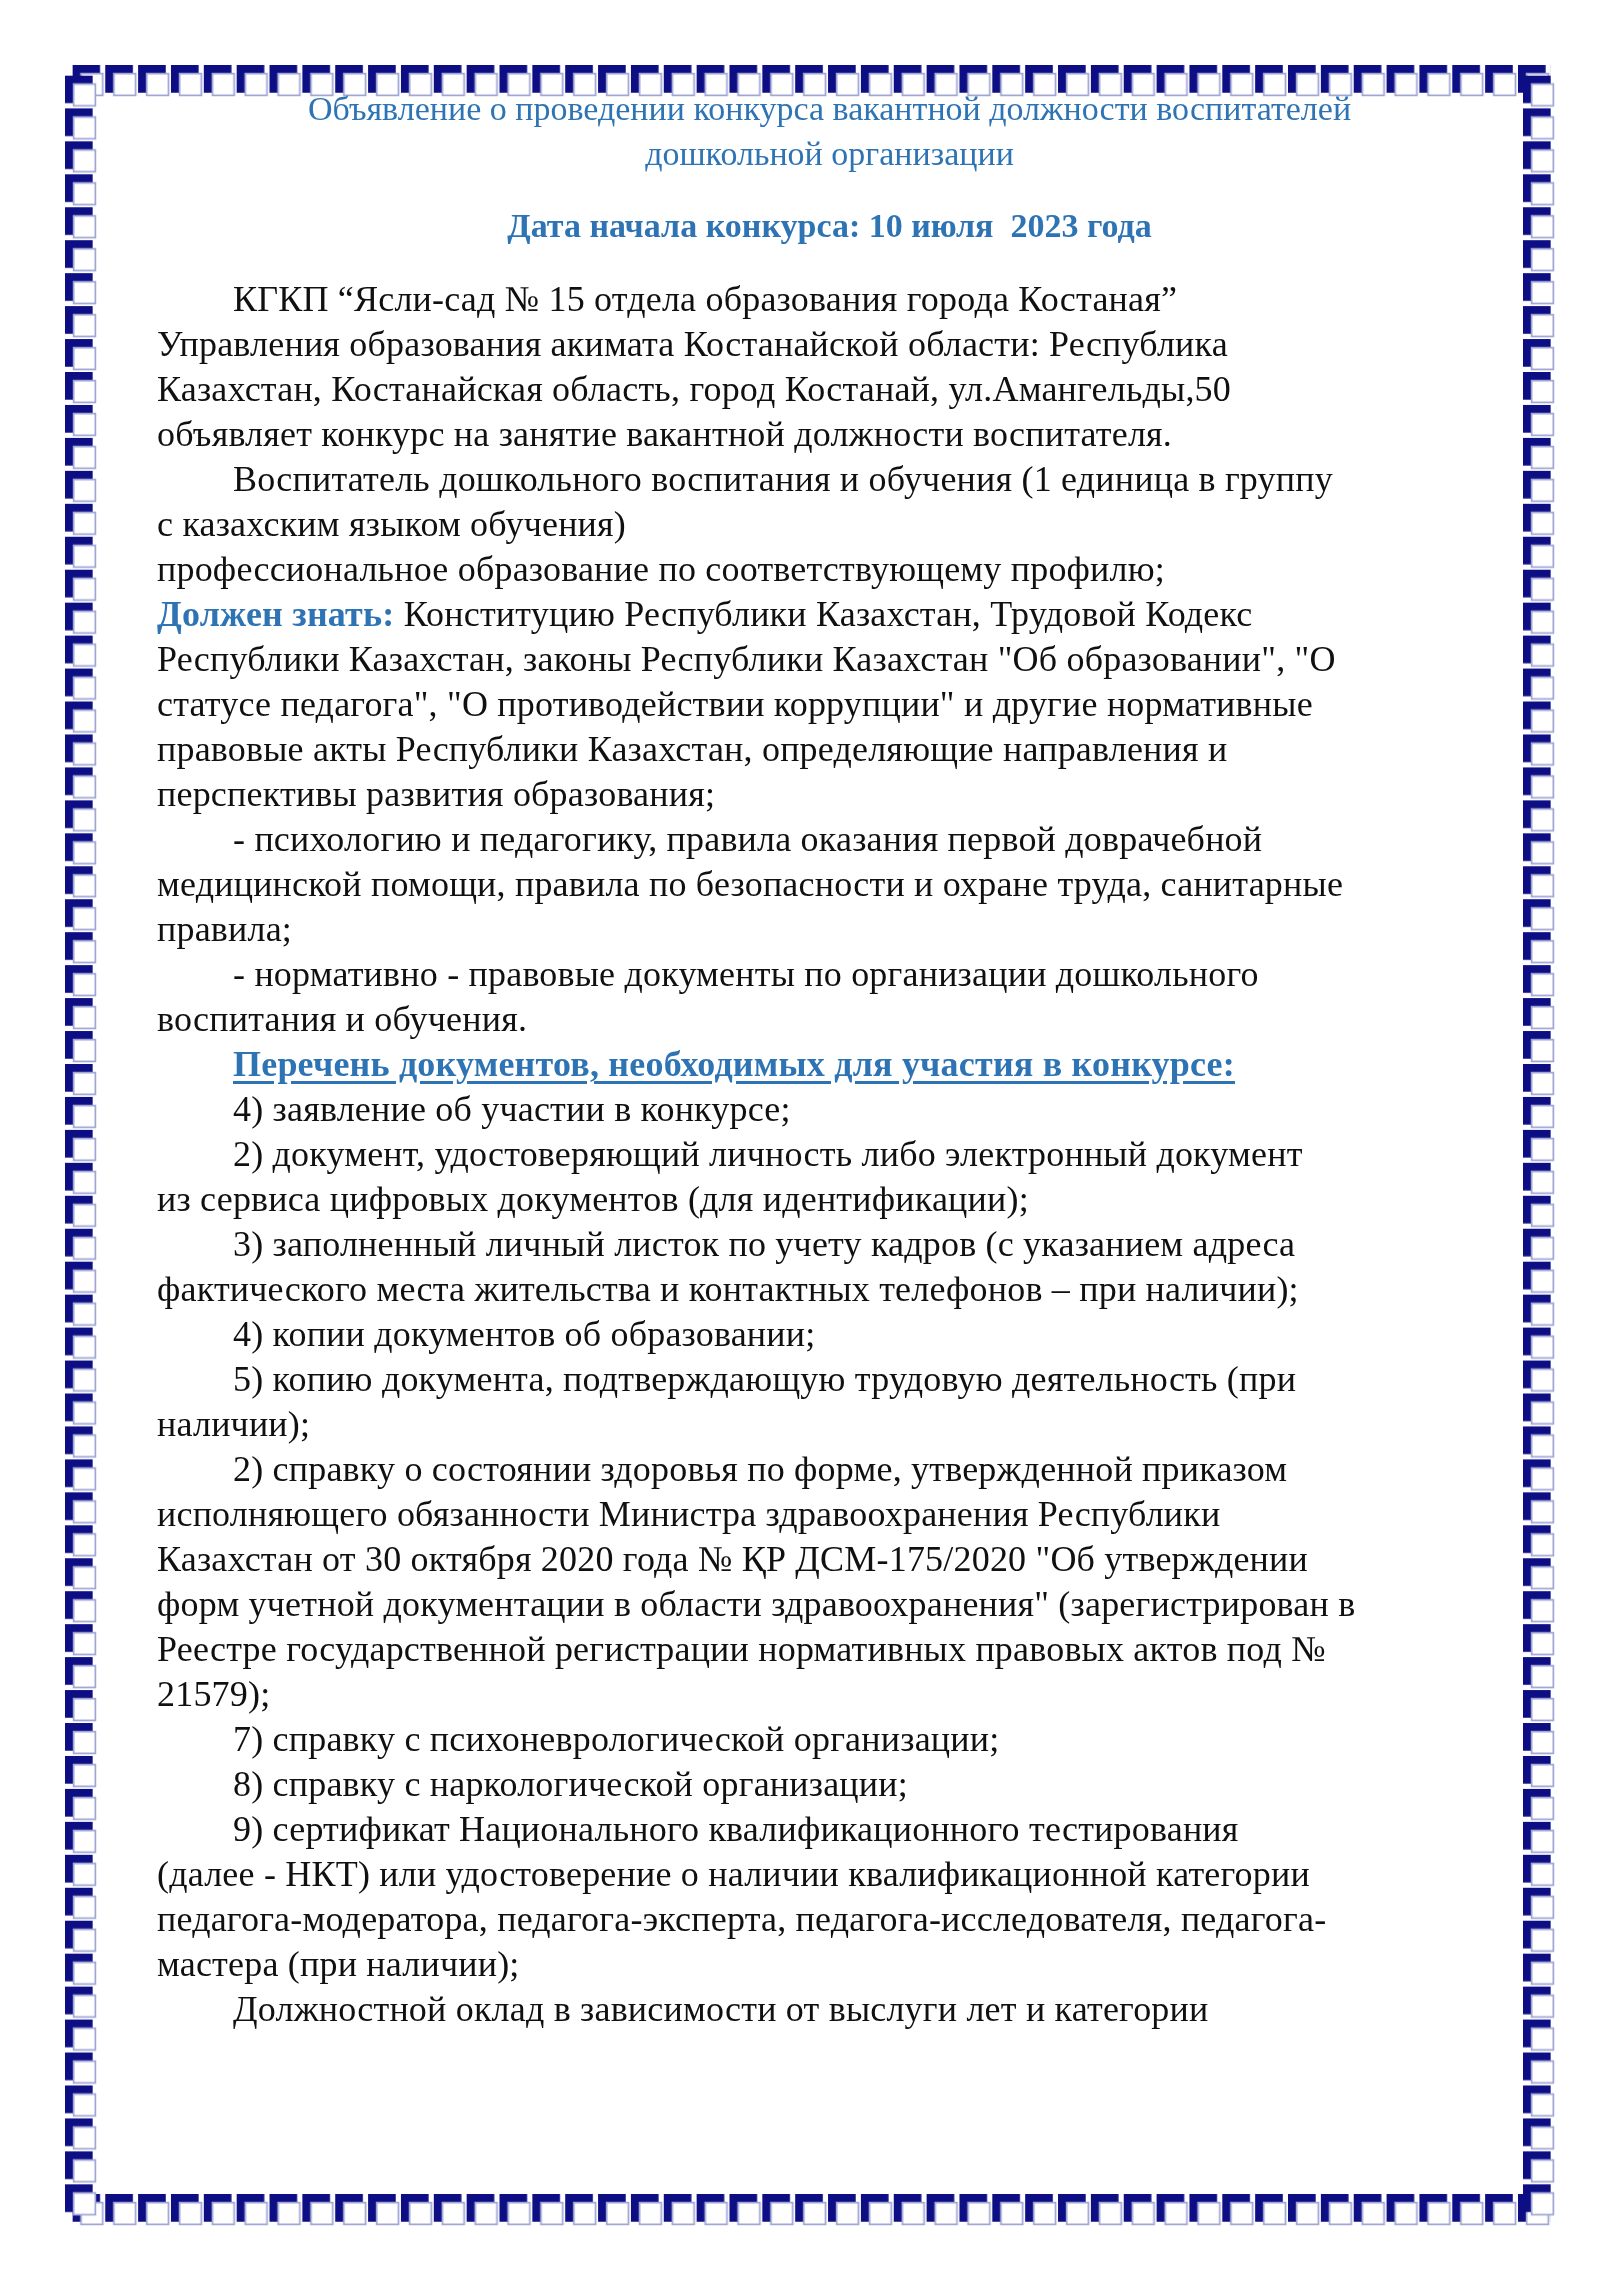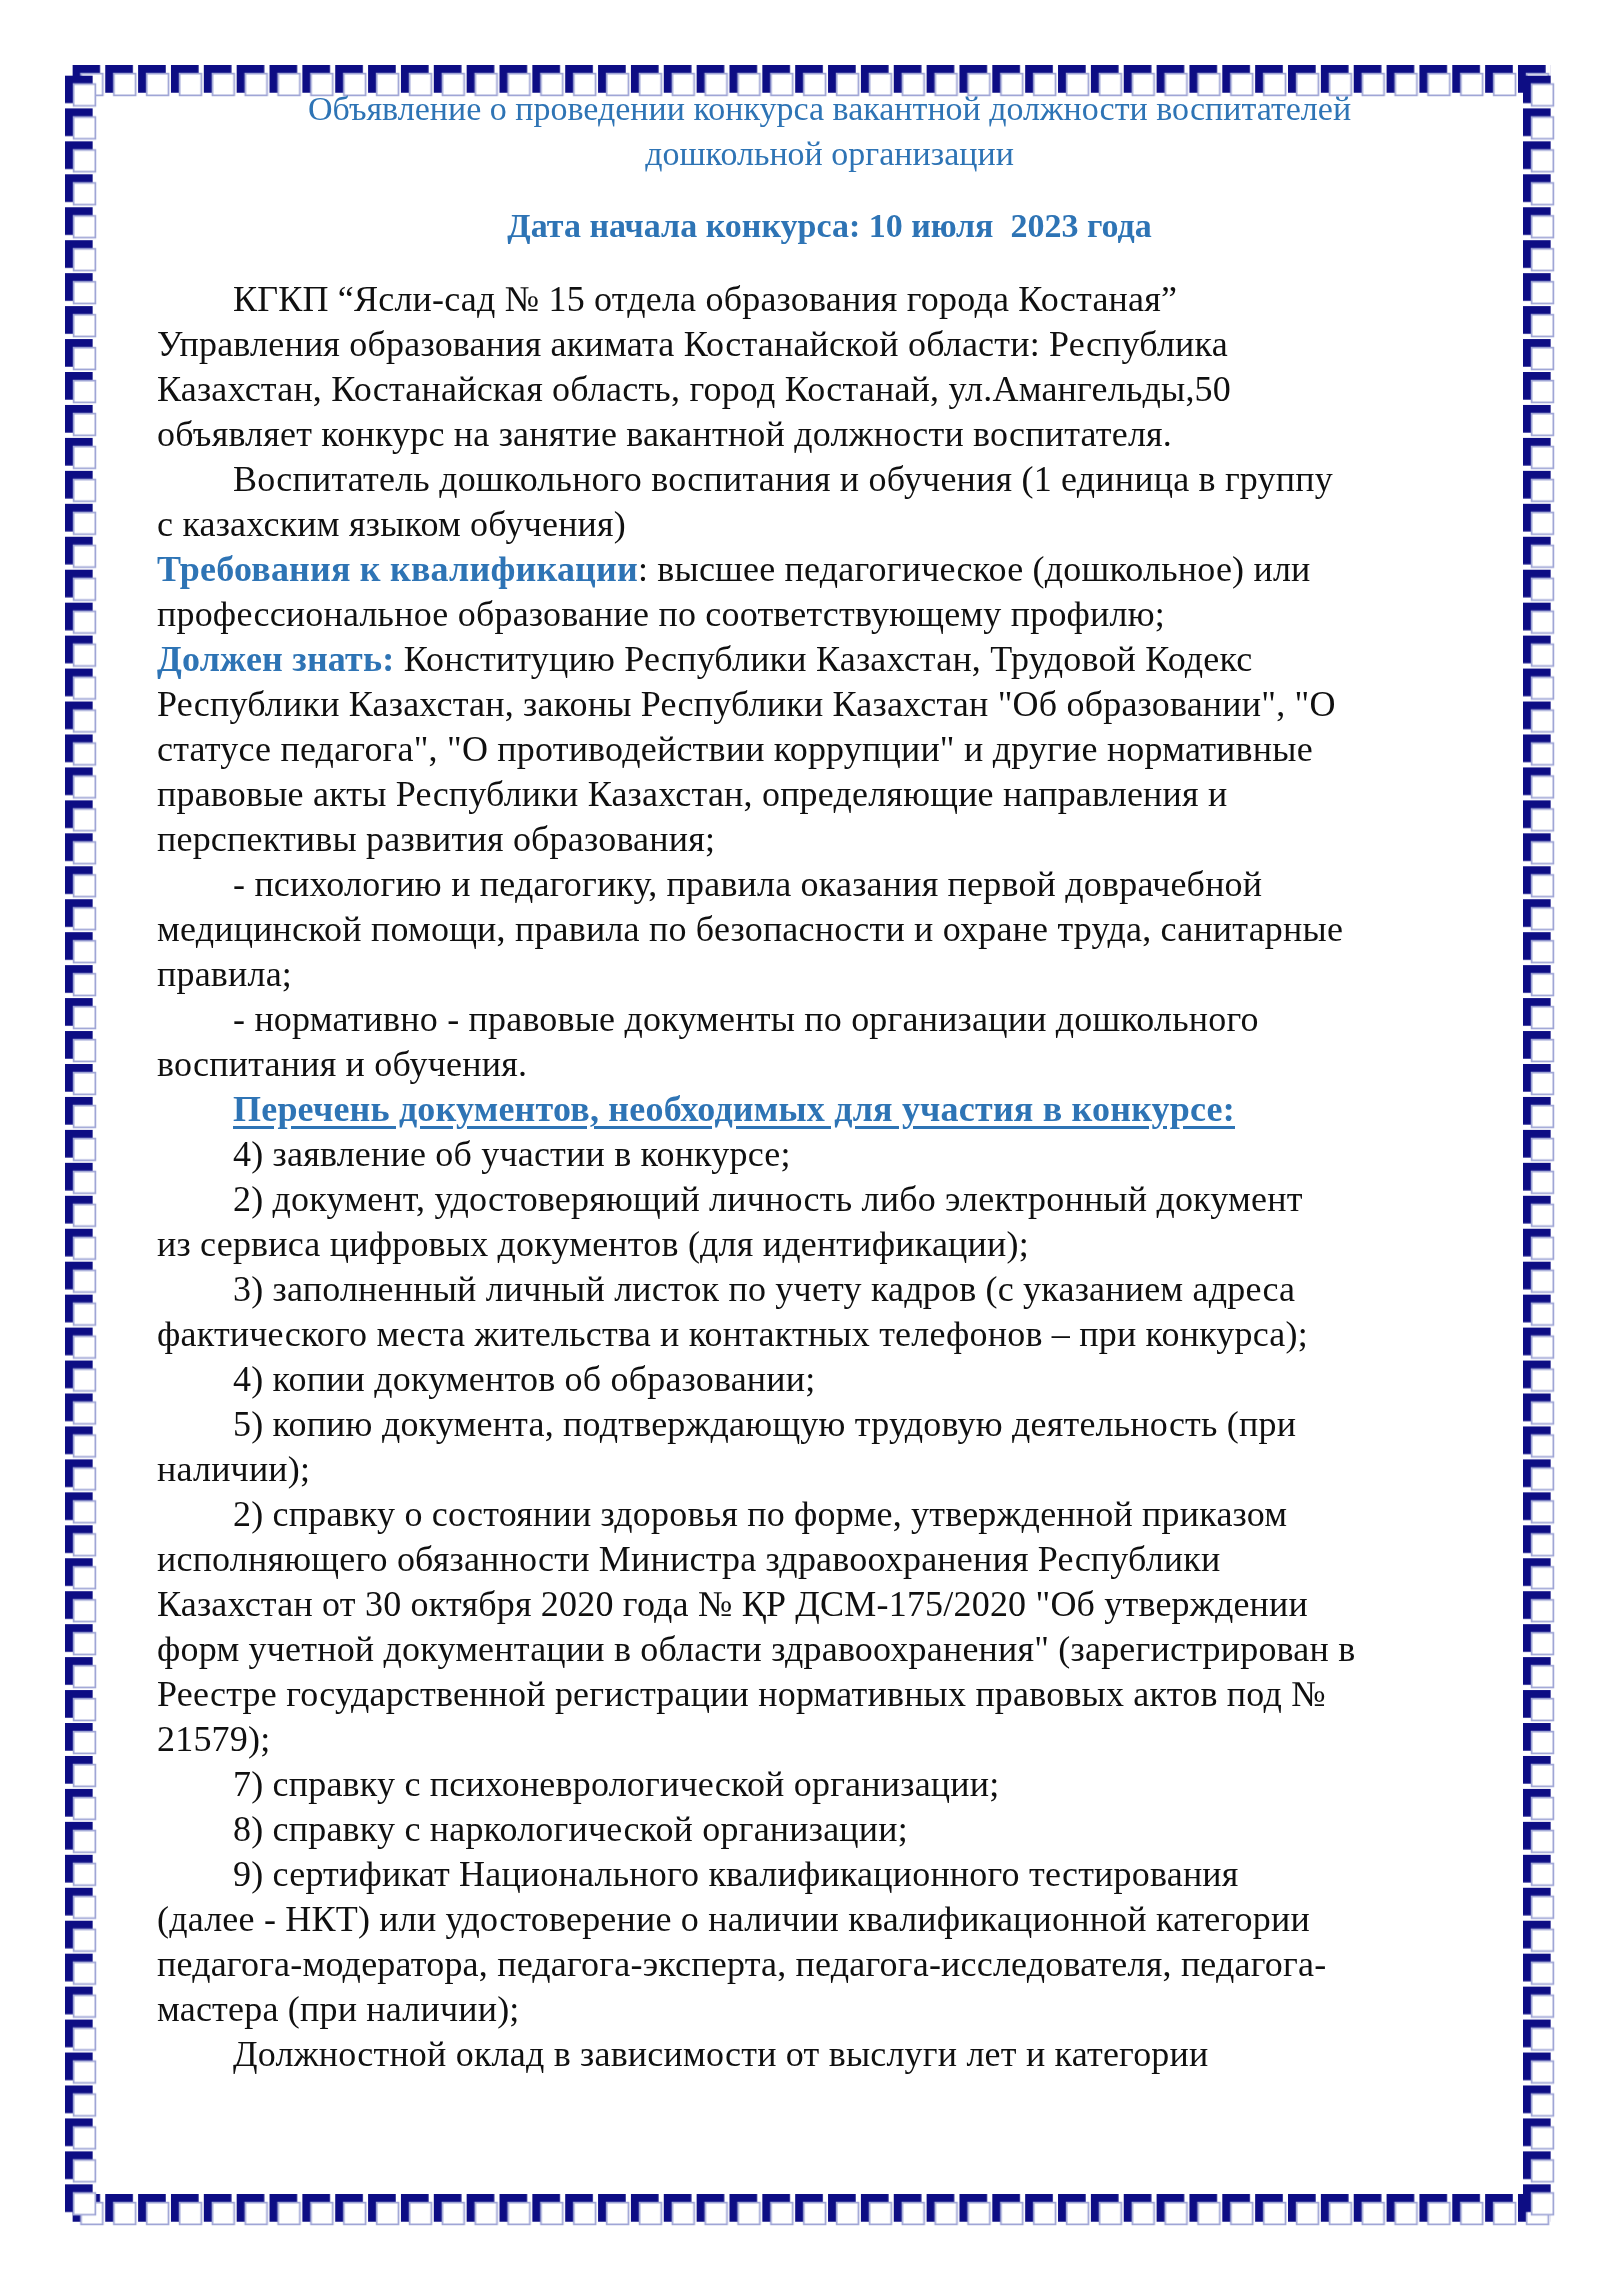"Требования к квалификации: высшее" div.line { html: <div><span>Требования к квалификации</span><span>: высшее педагогическое (дошкольное) или</span></div> -> none }
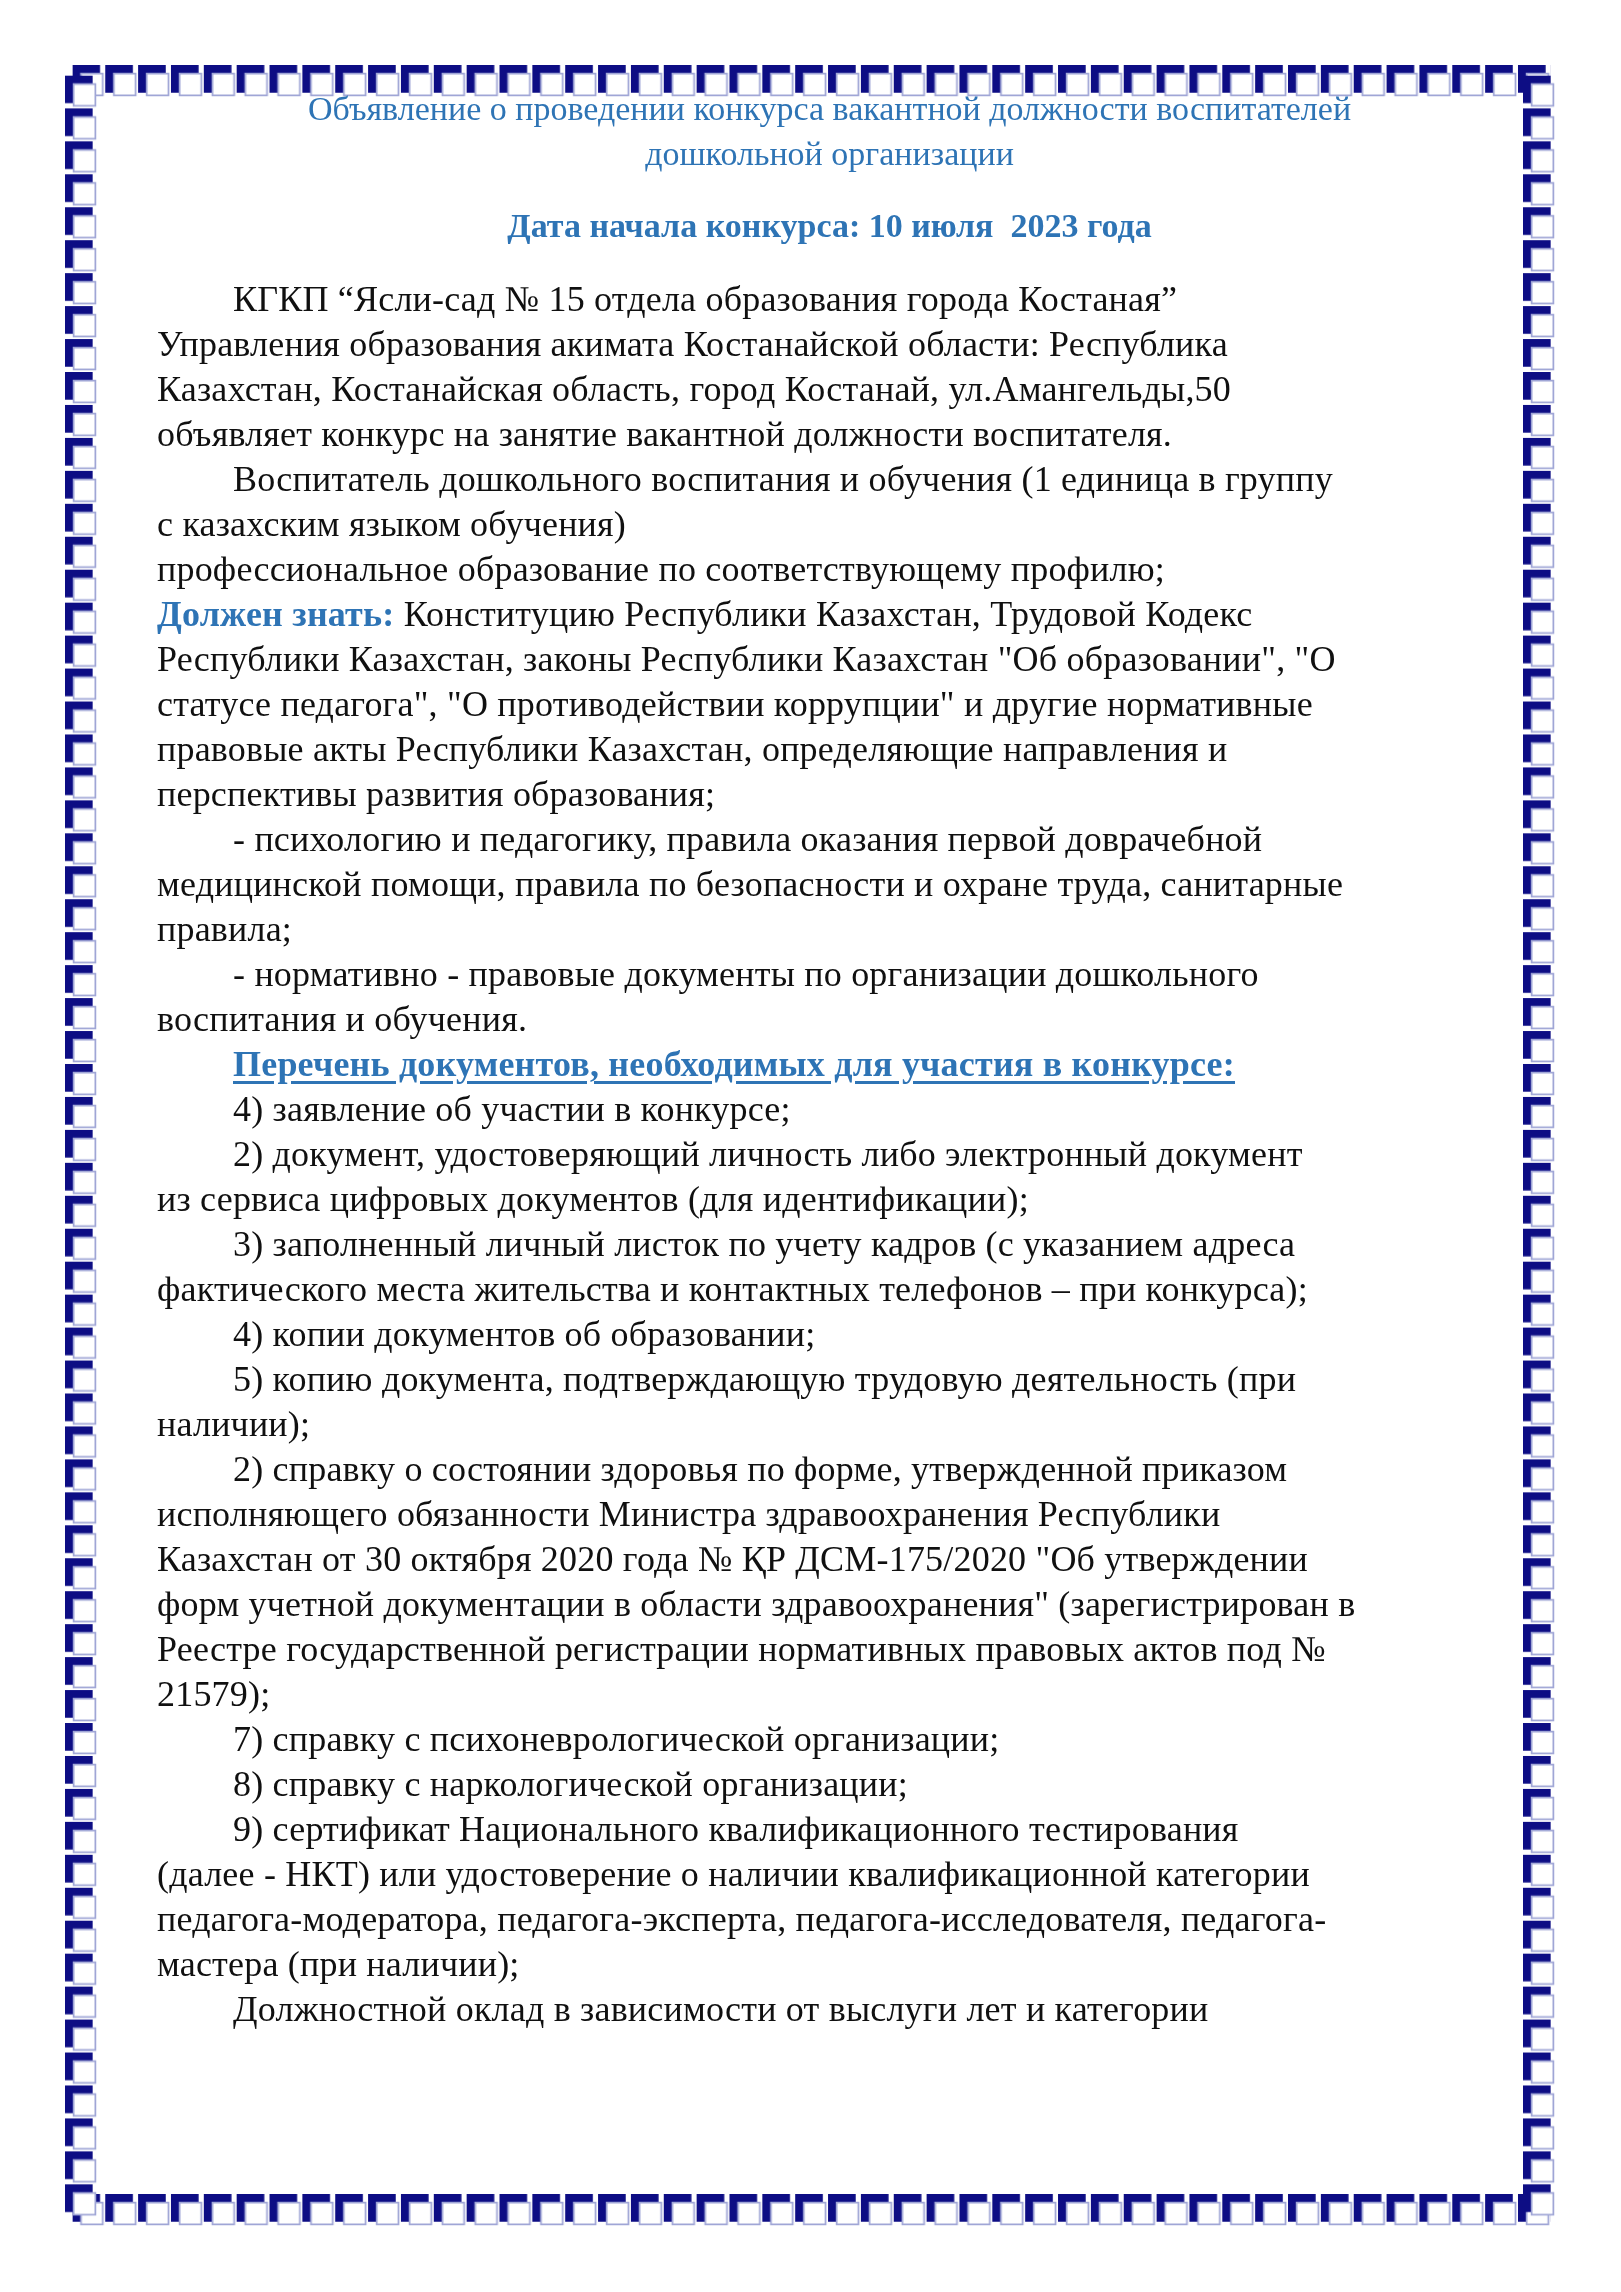"фактического места жительства и" span.run-normal { text: конкурса -> наличии }
